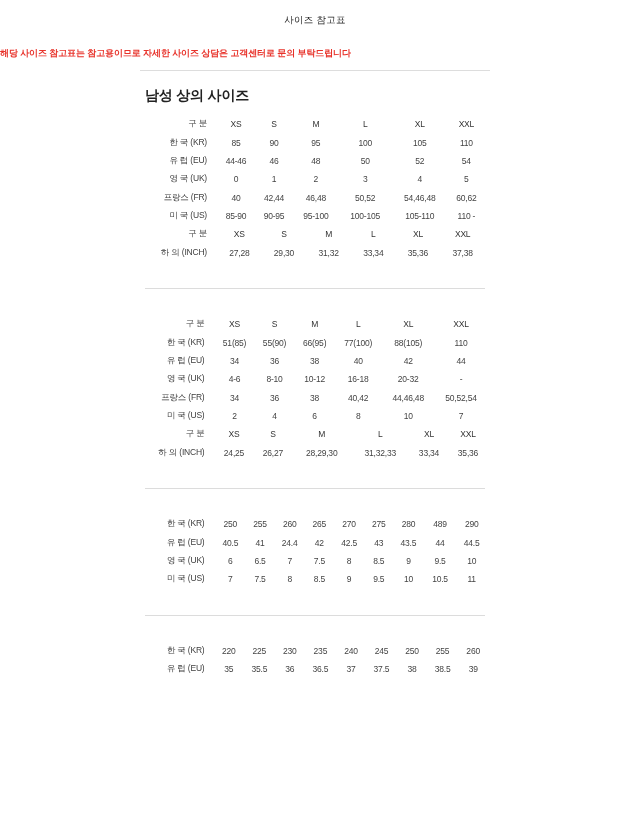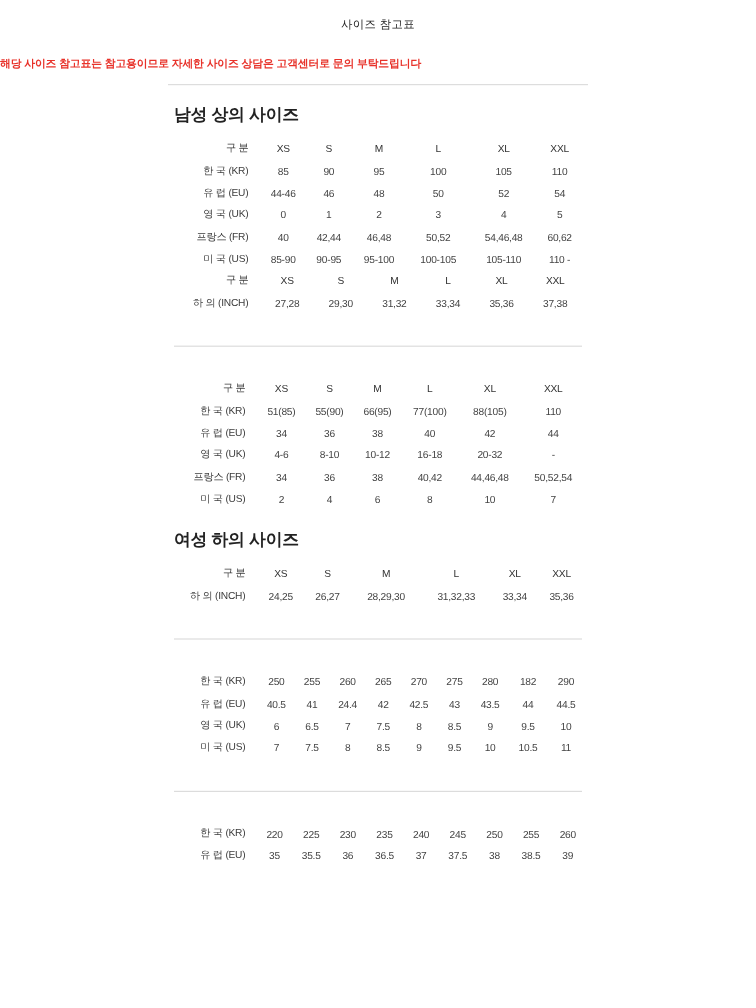"여성 하의 사이즈" div.section-title { html: <div>여성 하의 사이즈</div> -> none }
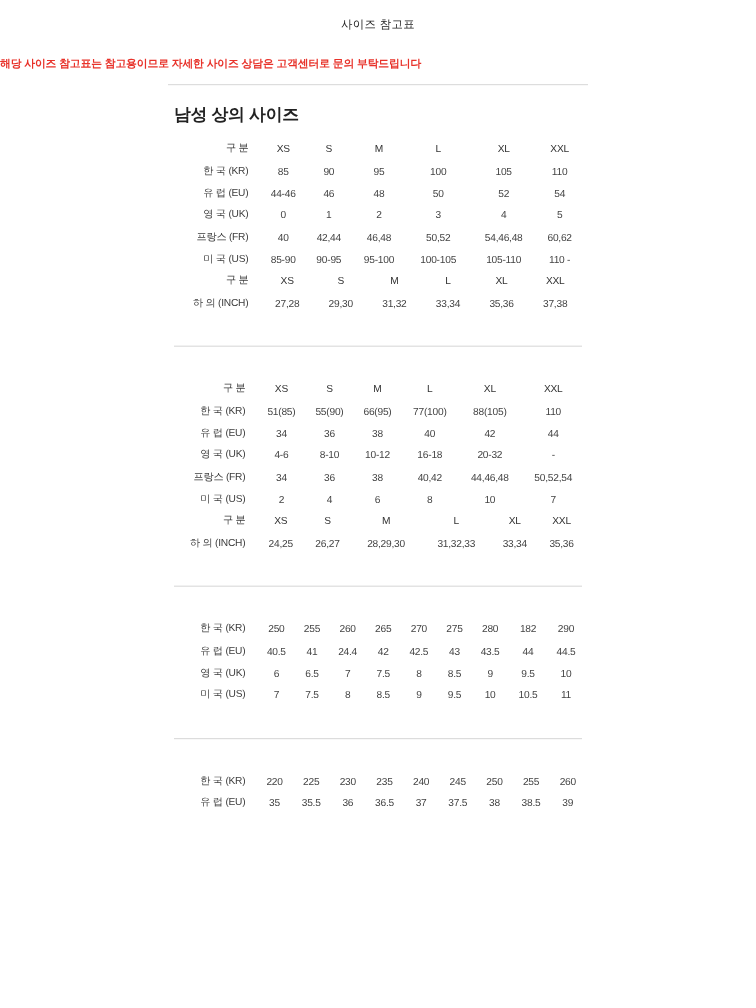"182" td { text: 182 -> 489 }
